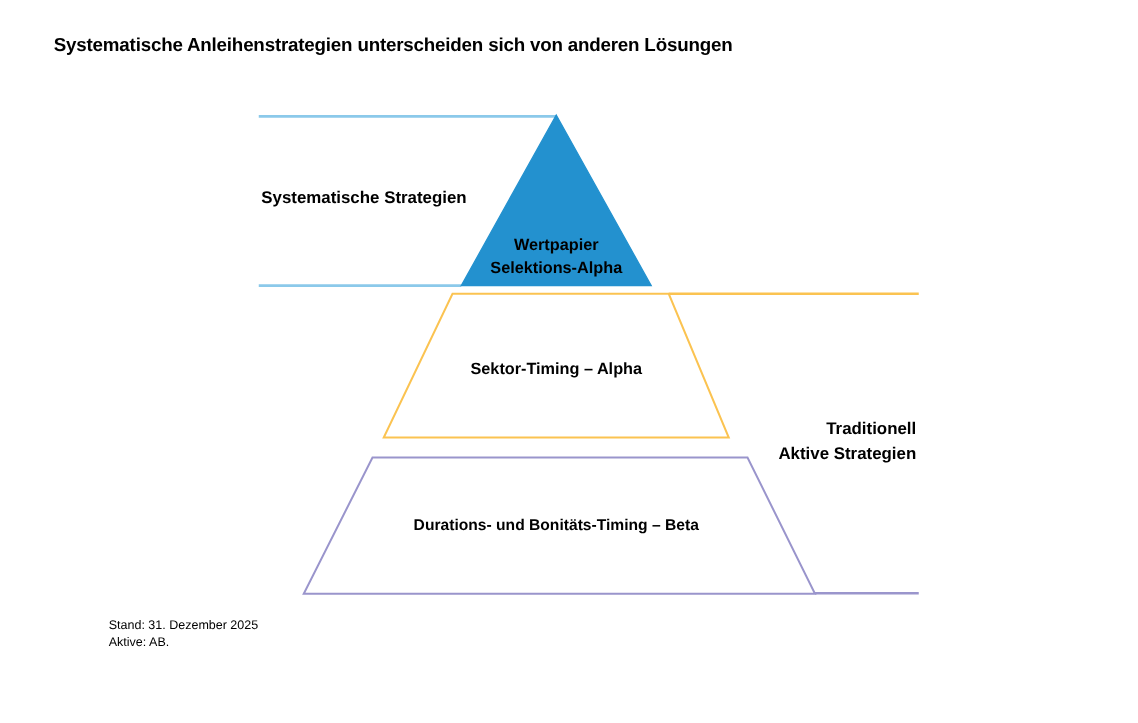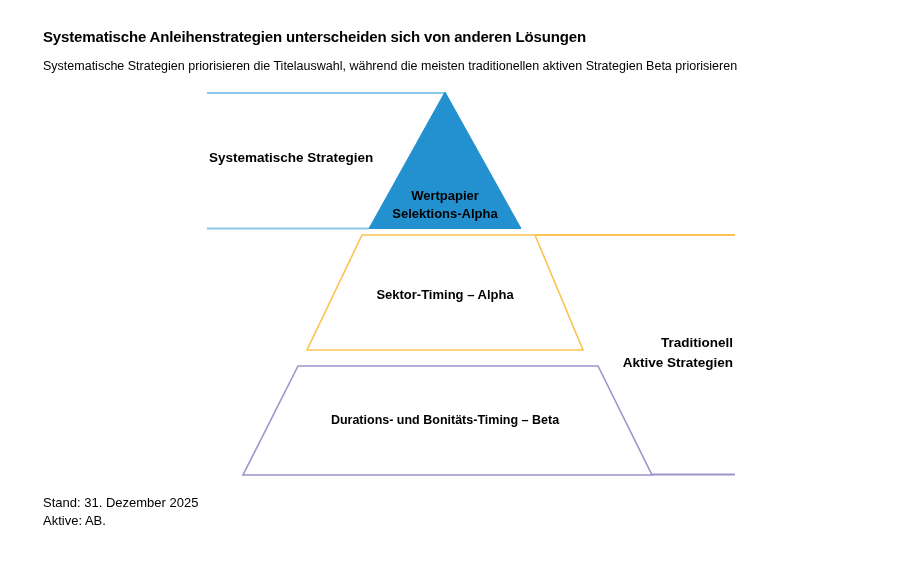"Systematische Strategien priorisieren" div { html: <div>Systematische Strategien priorisieren die Titelauswahl, während die meisten traditionellen aktiven Strategien Beta priorisieren</div> -> none }
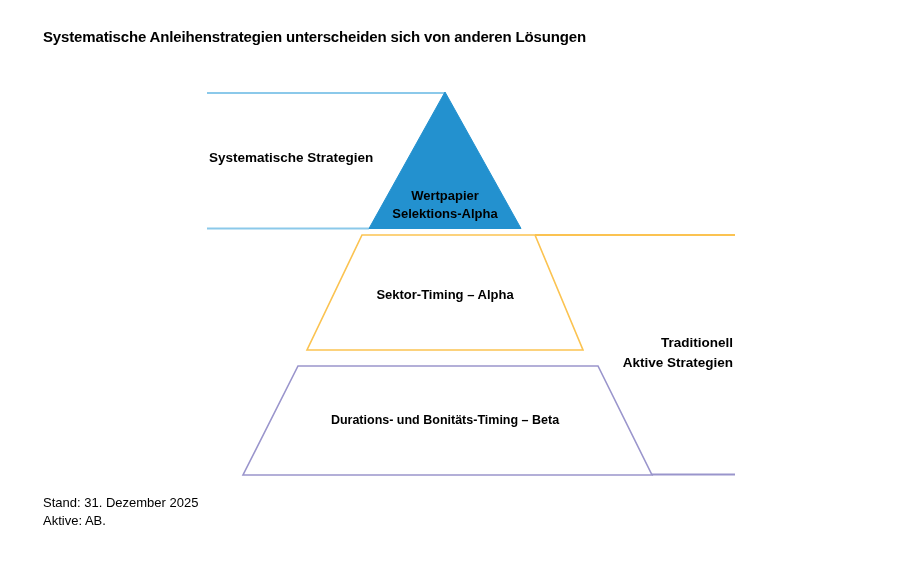"Stand: 31. Dezember 2025" #footer .f-line { font-size: 13px -> 10px; margin-left: none -> 44px }
